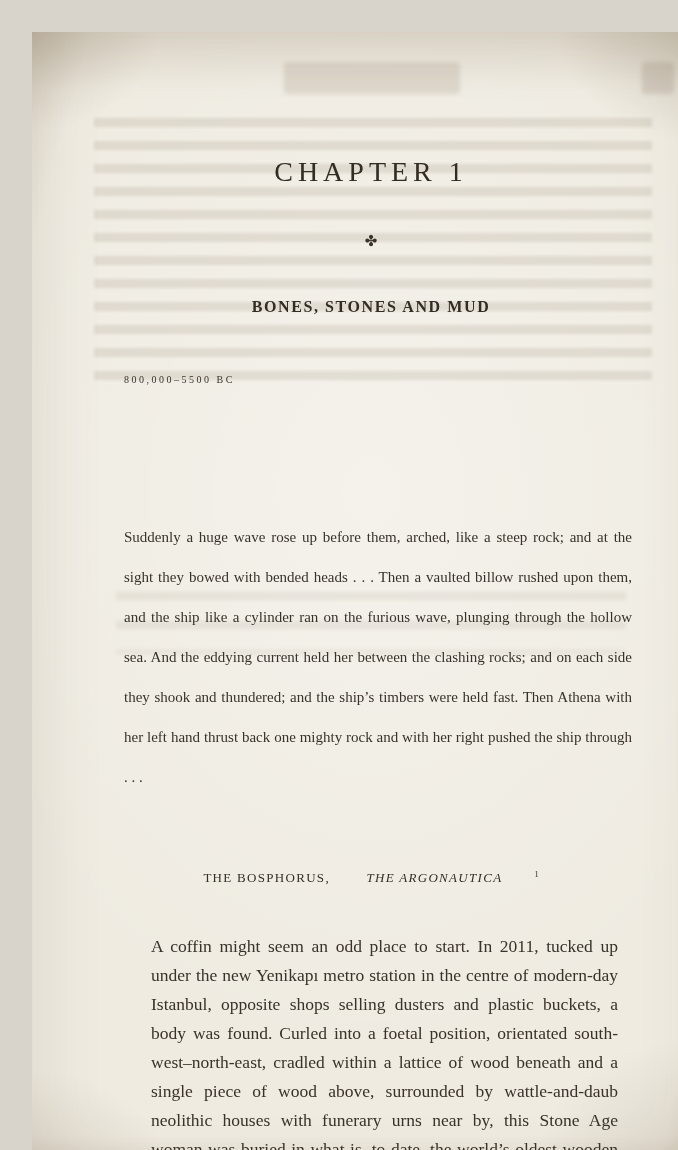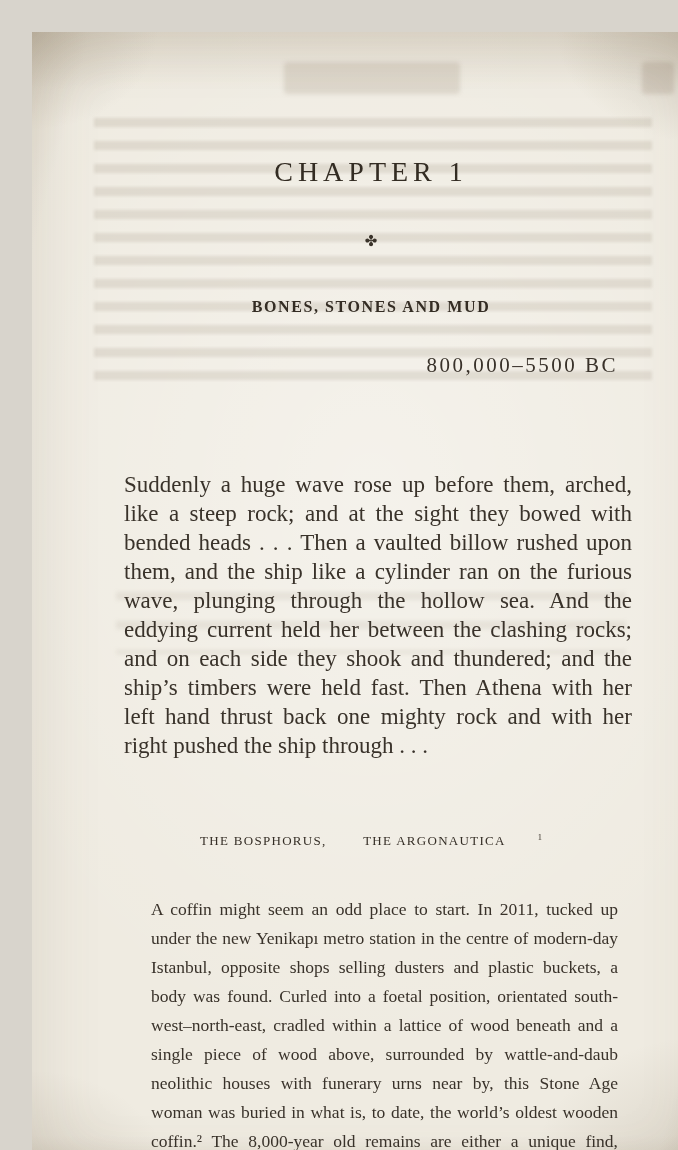"800,000–5500 BC" .date-range { font-size: 21px -> 10px; margin-top: 5px -> 26px; text-align: right -> left }
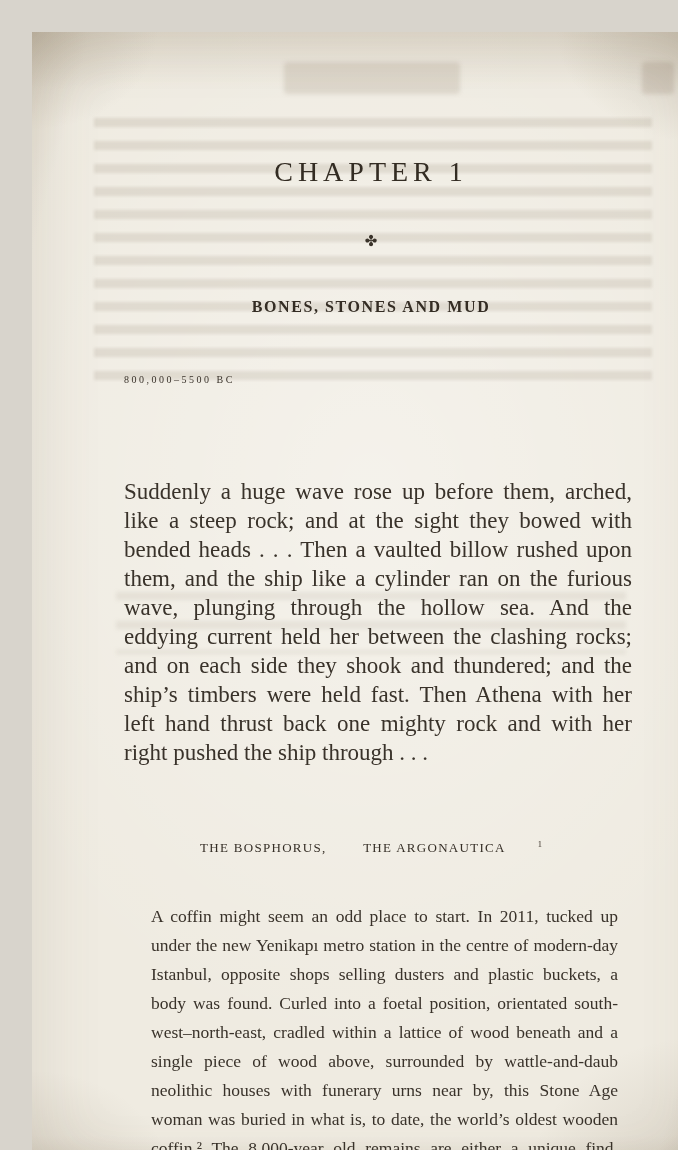"Suddenly a huge wave rose" .epigraph { font-size: 23px -> 15px; line-height: 29px -> 40px; margin-top: 60px -> 100px }
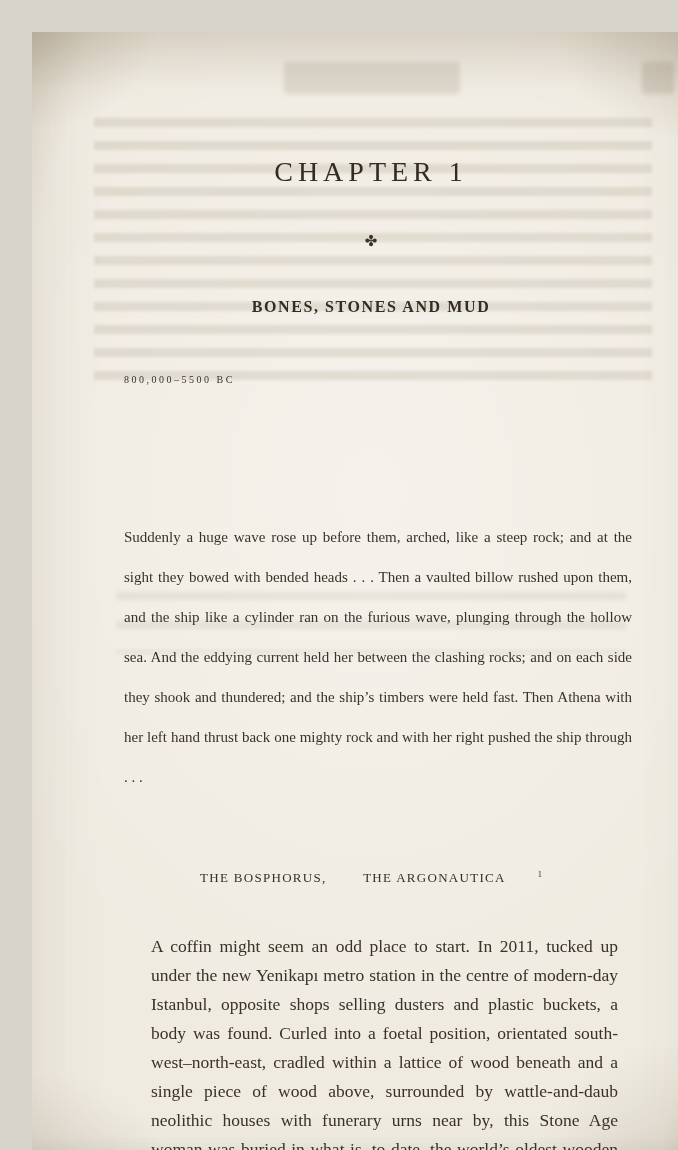"THE ARGONAUTICA" .attribution .work-title { font-style: none -> italic }
